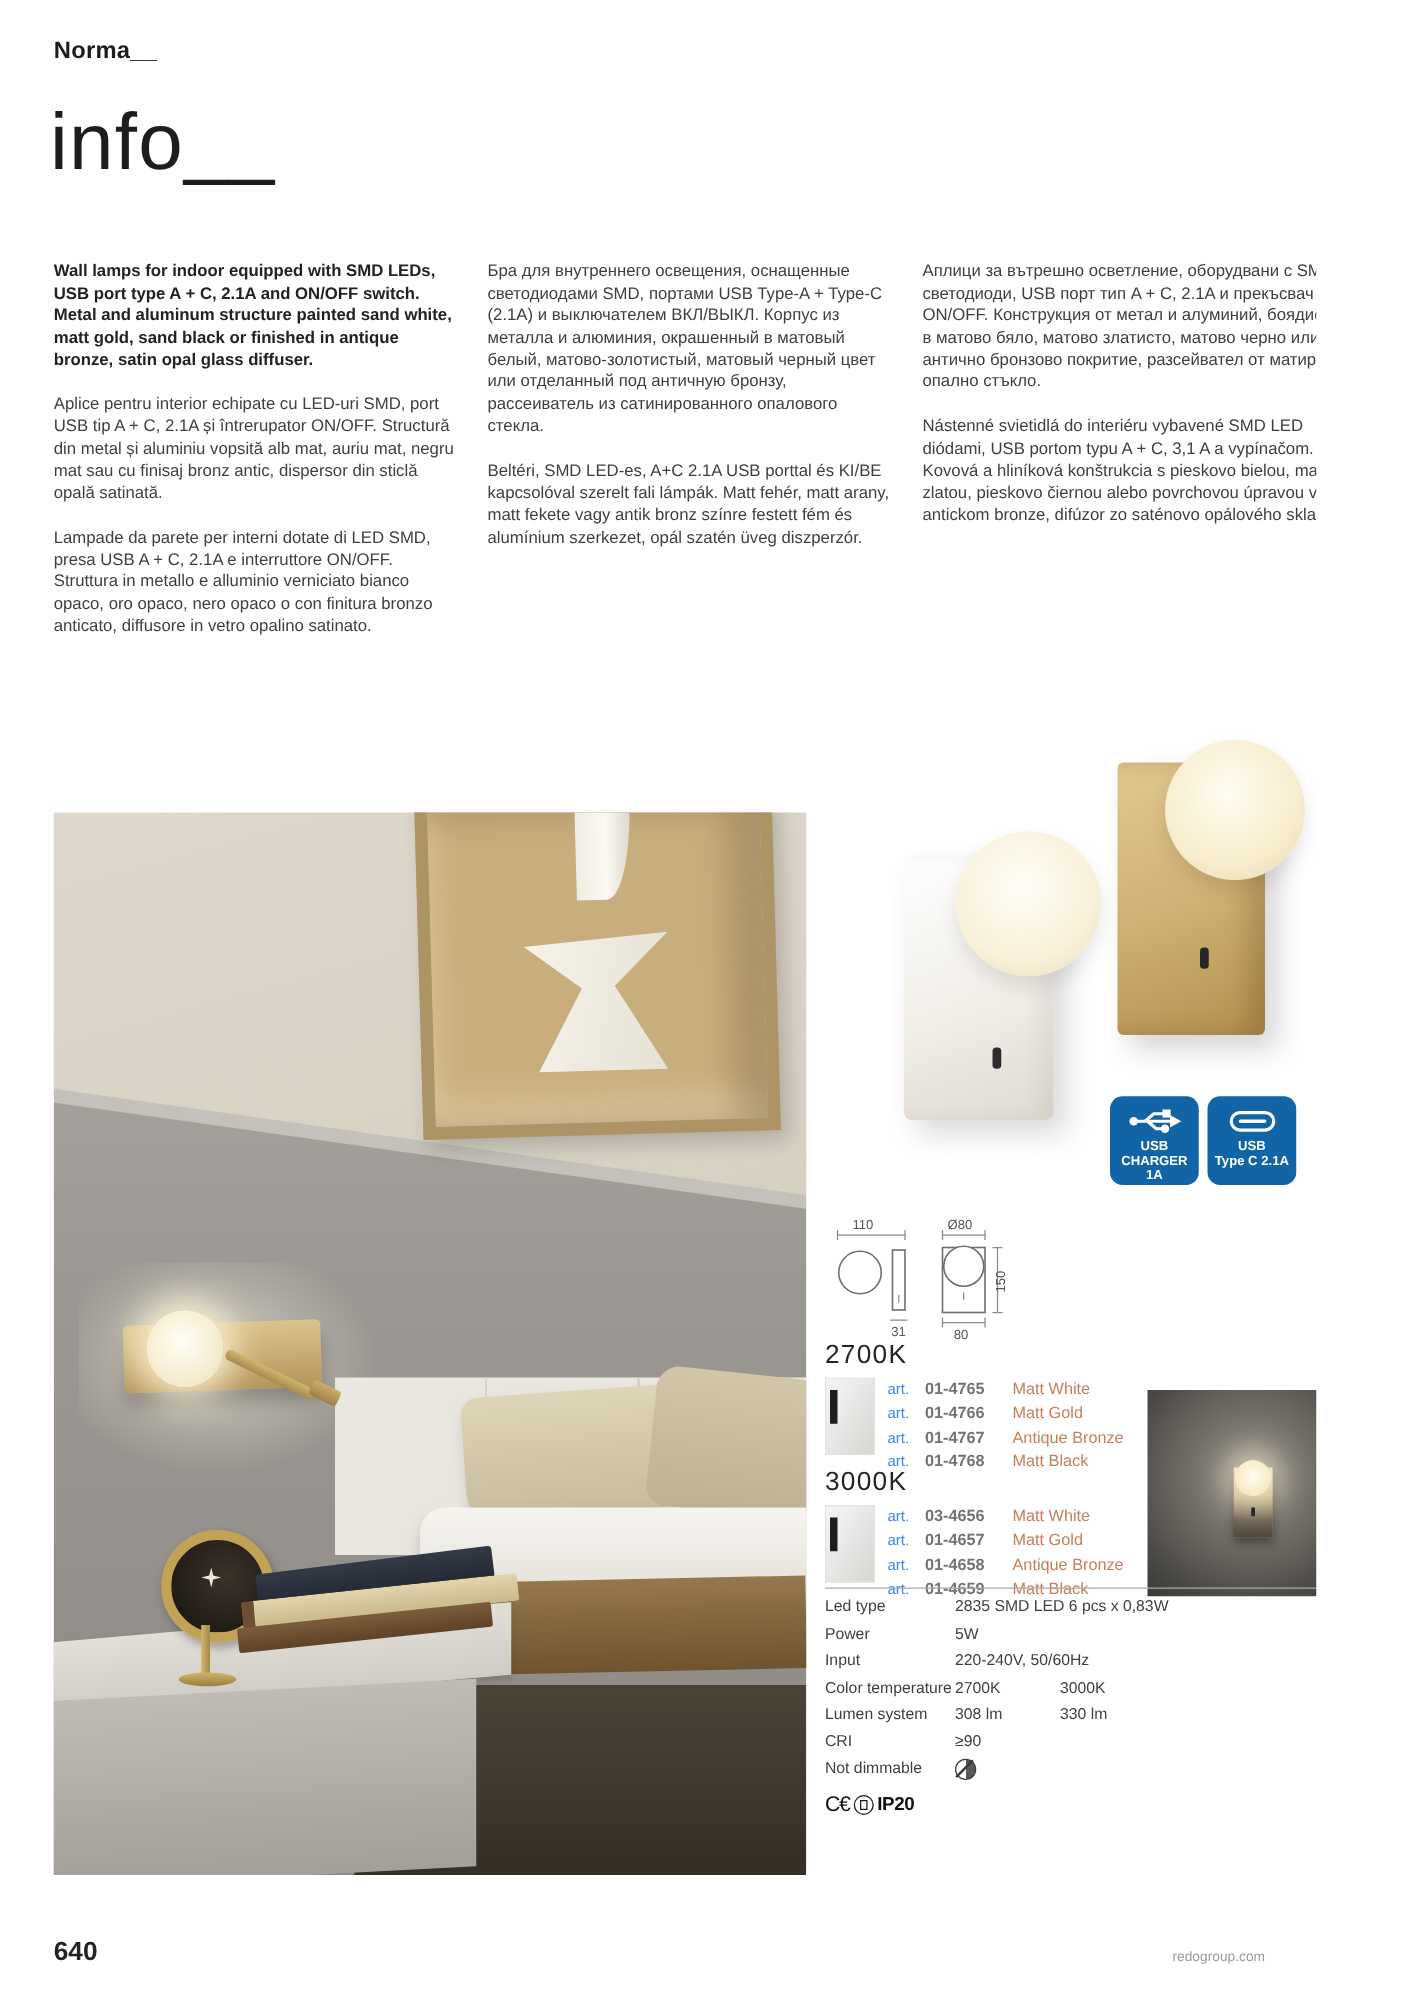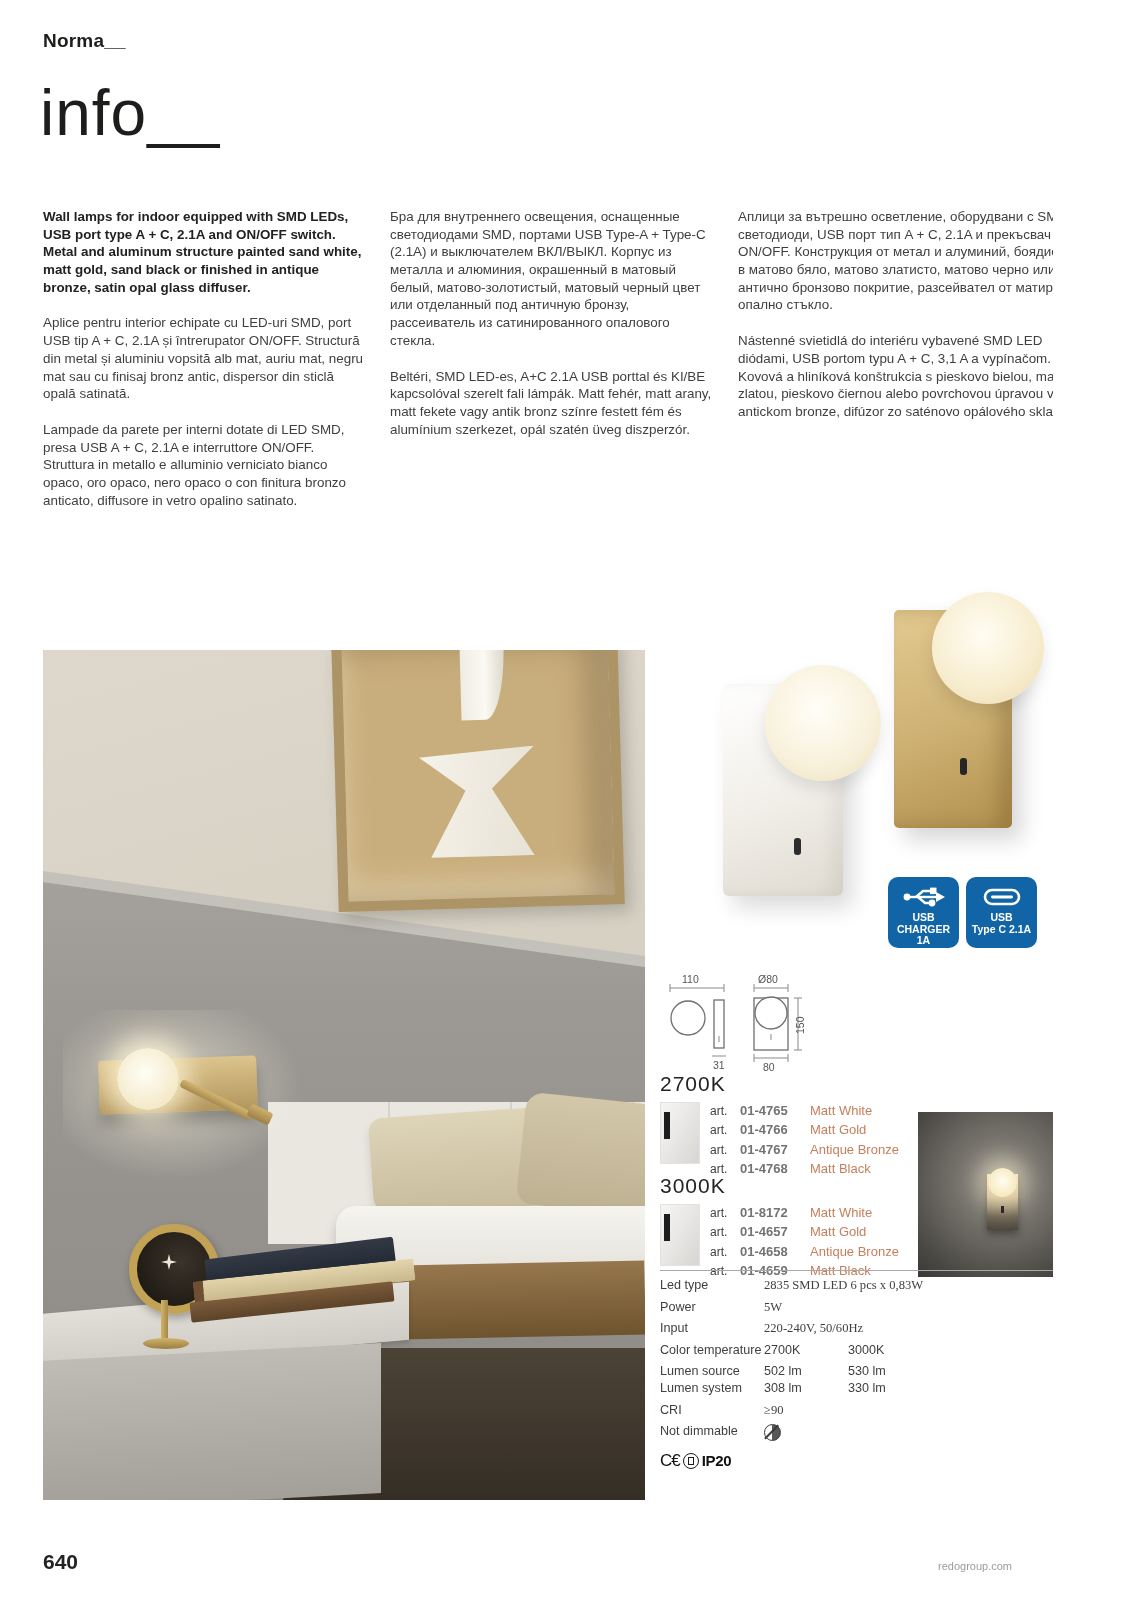"art." .vrow .art { color: #404040 -> #3b82f6 }
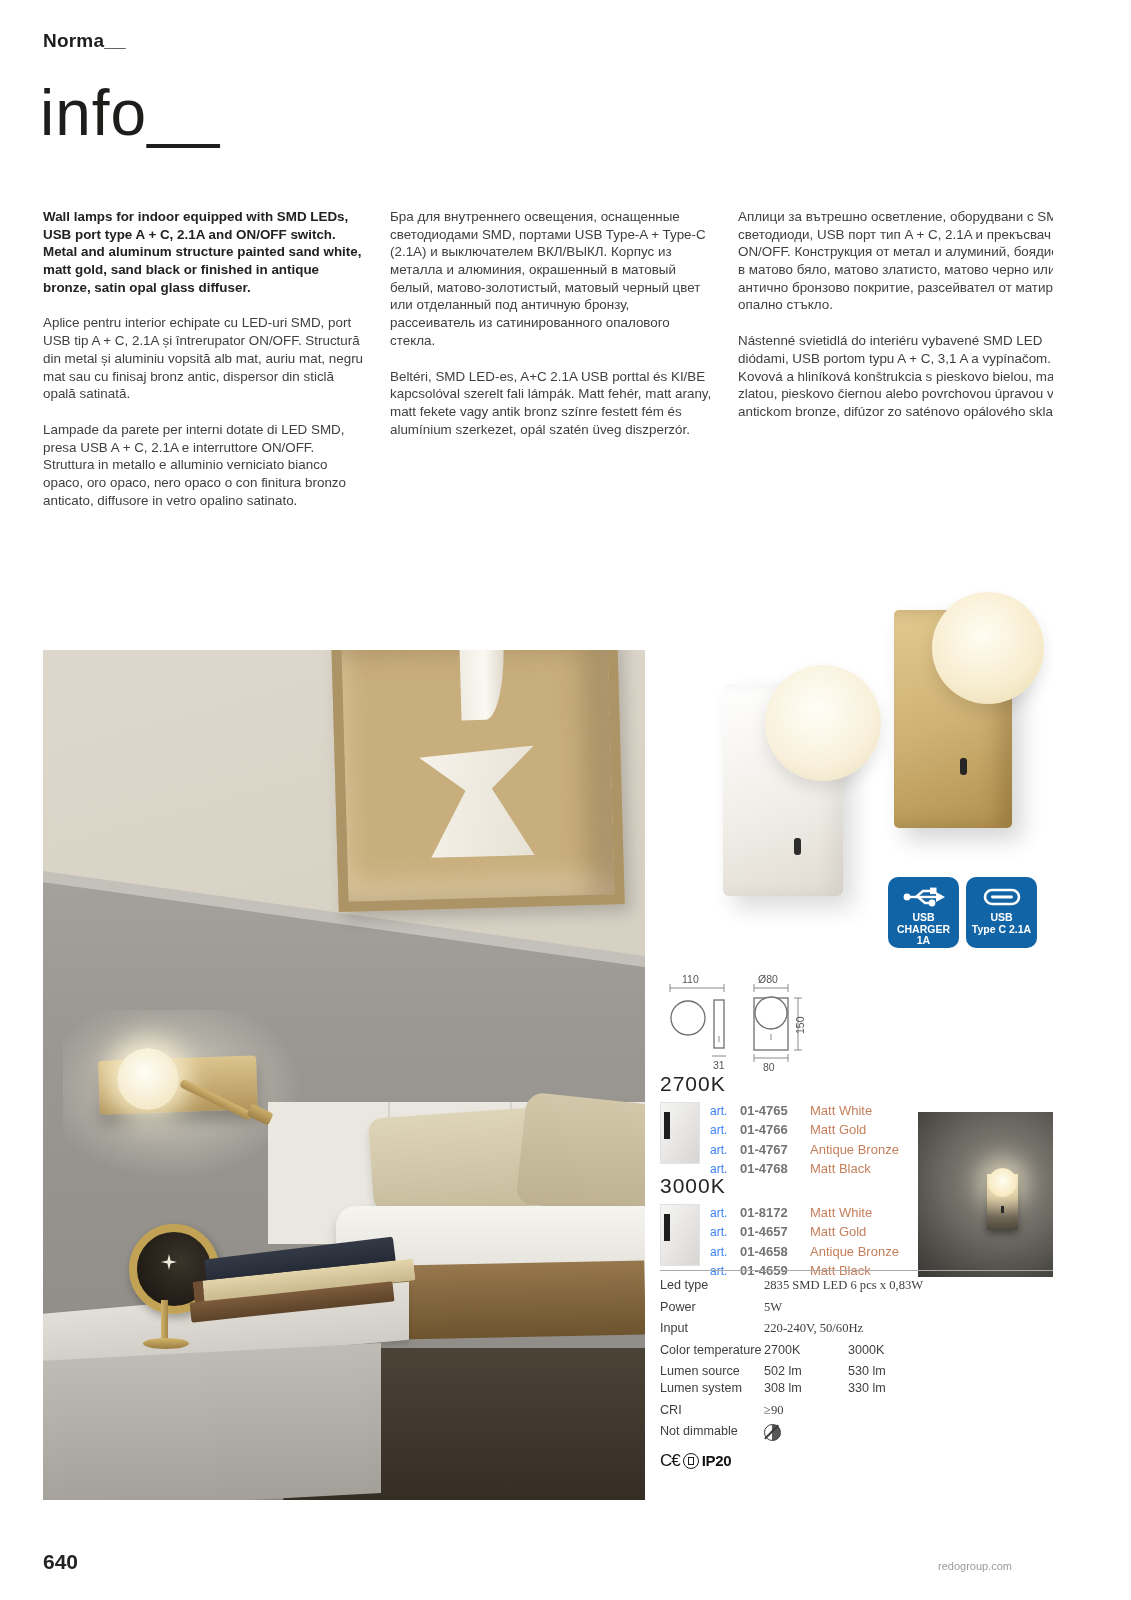"01-8172" span.code { text: 01-8172 -> 03-4656 }
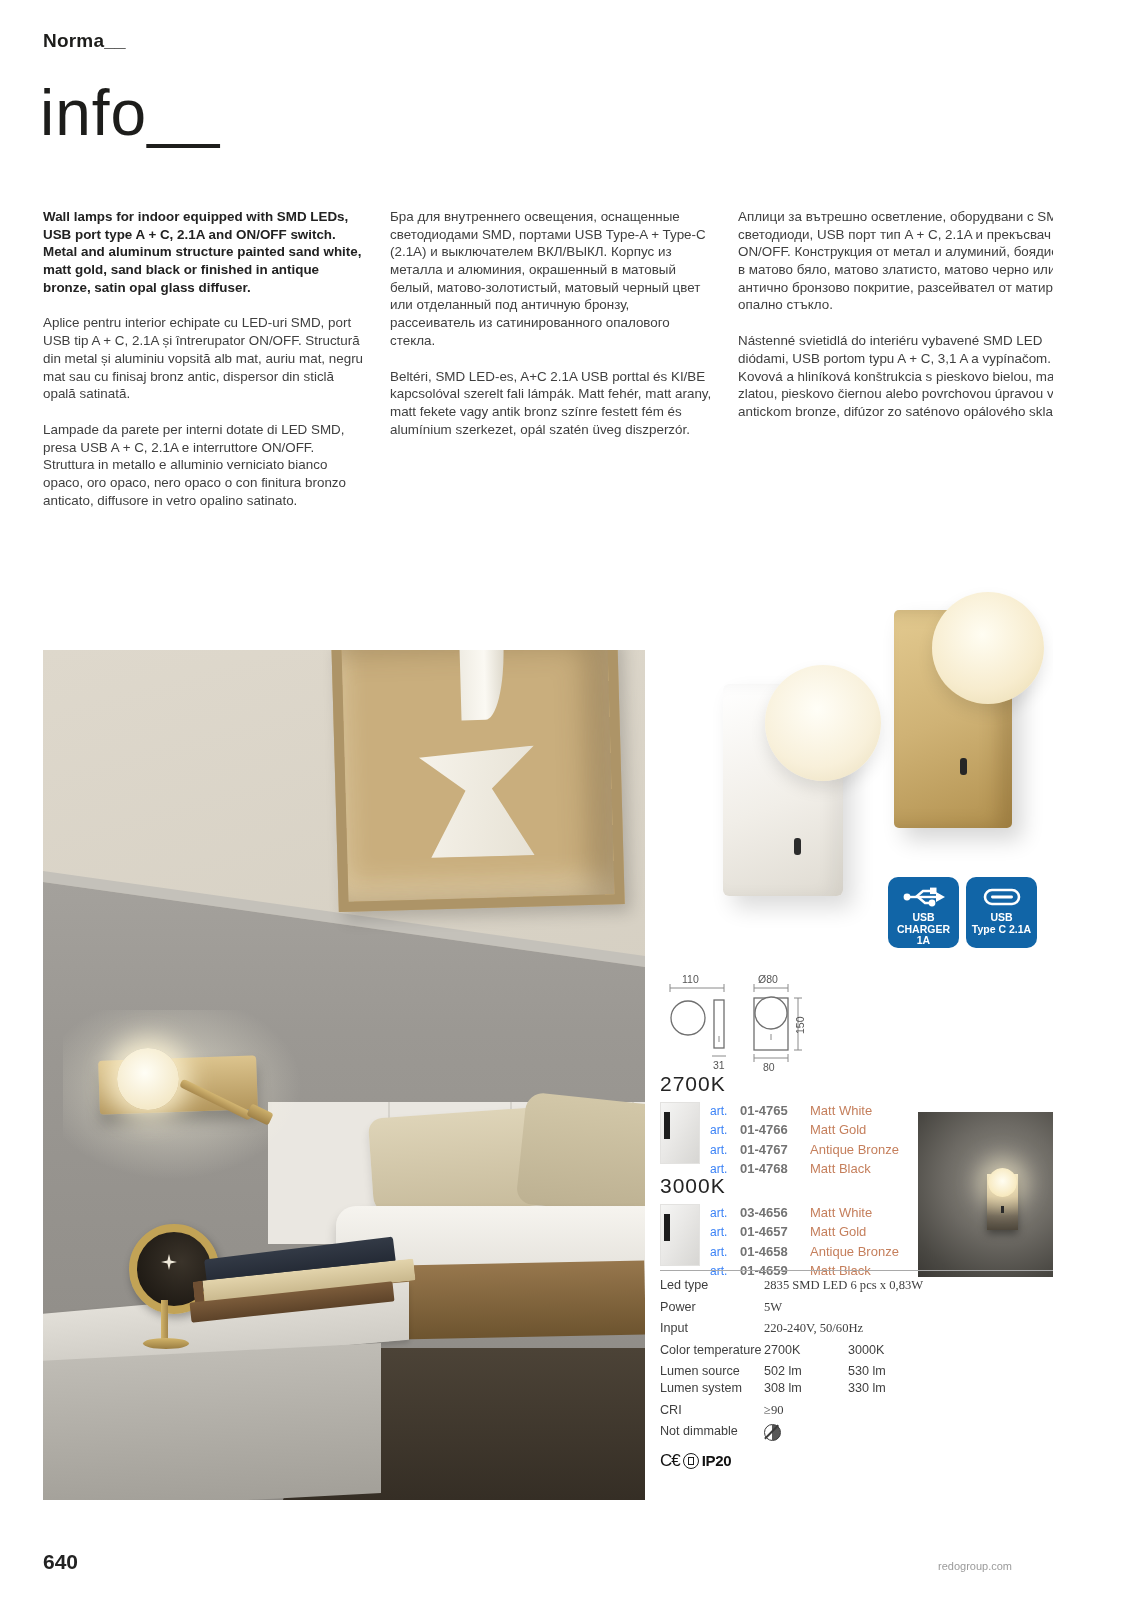"2835 SMD LED 6 pcs" .sv1.span { font-family: Liberation Serif, serif -> none }
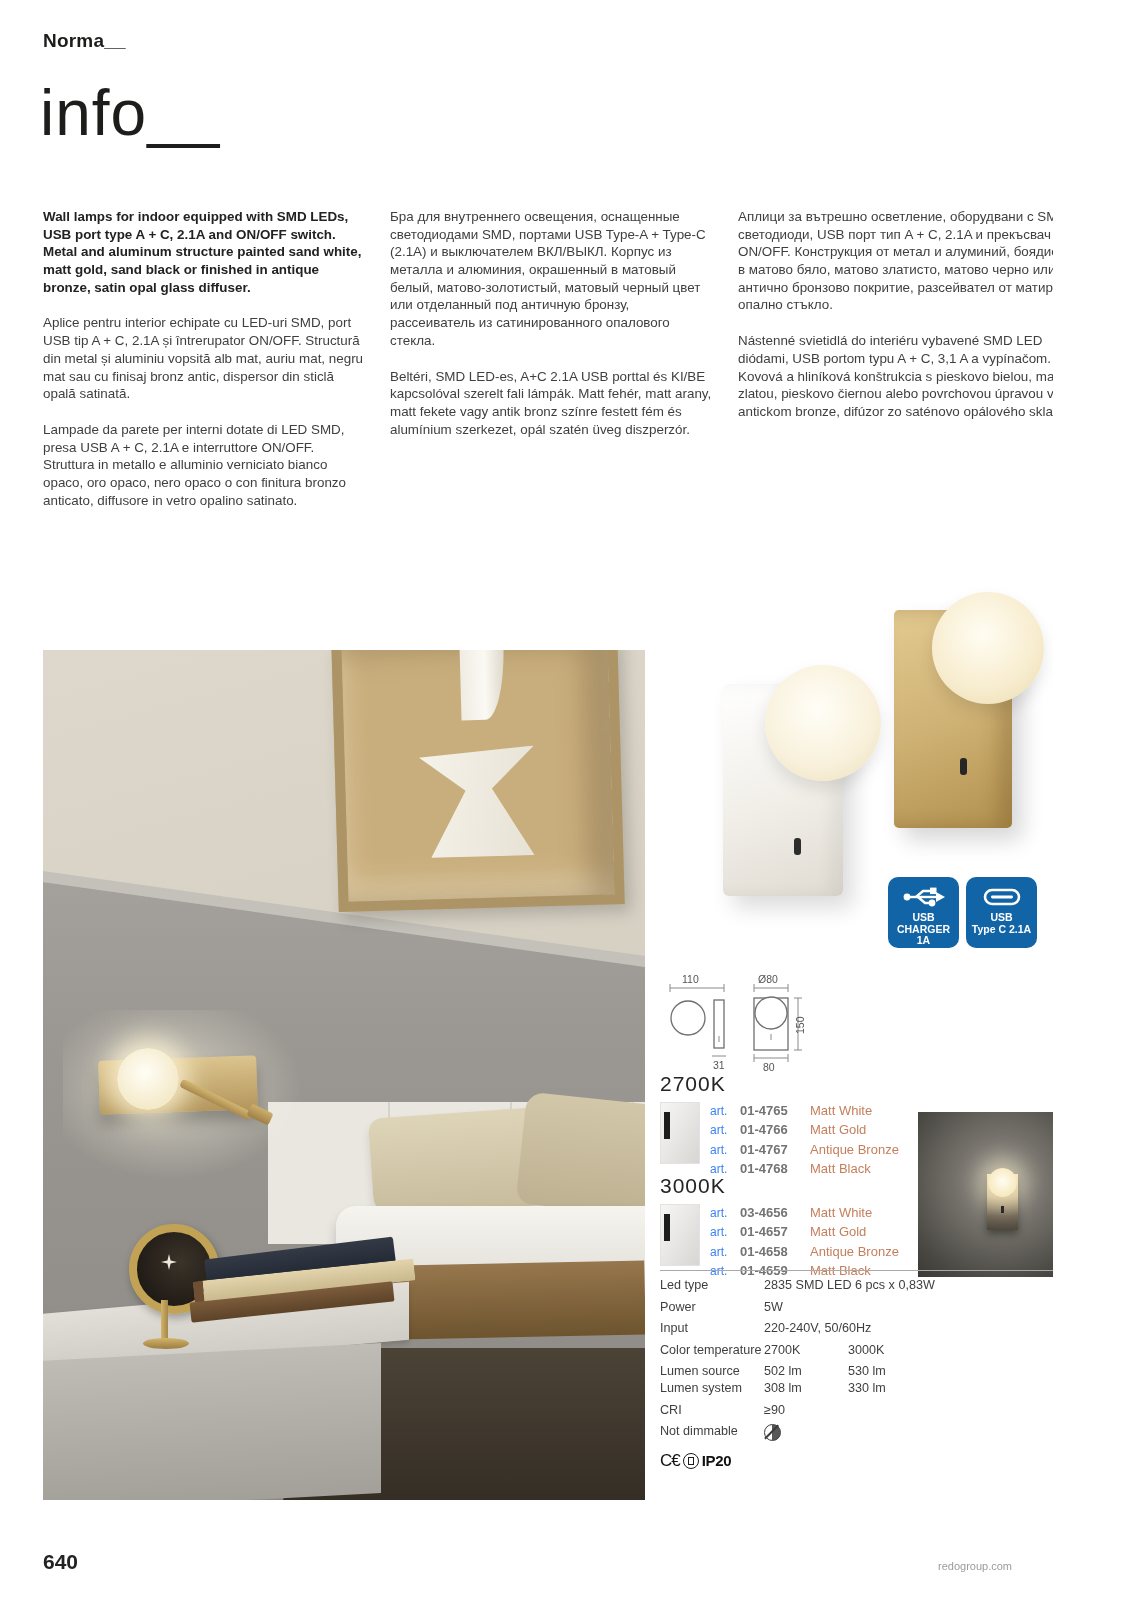"Lumen source" div.srow { html: <div> <span>Lumen source</span> <span>502 lm</span> <span>530 lm</span> </div> -> none }
